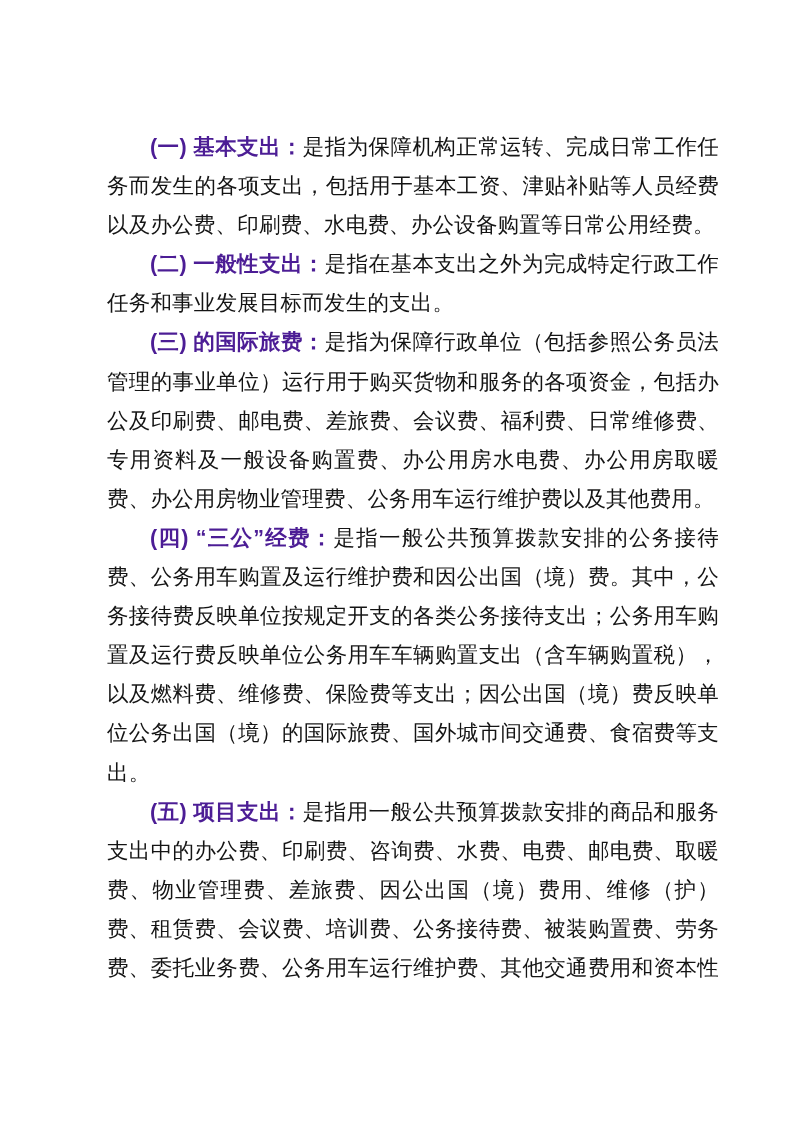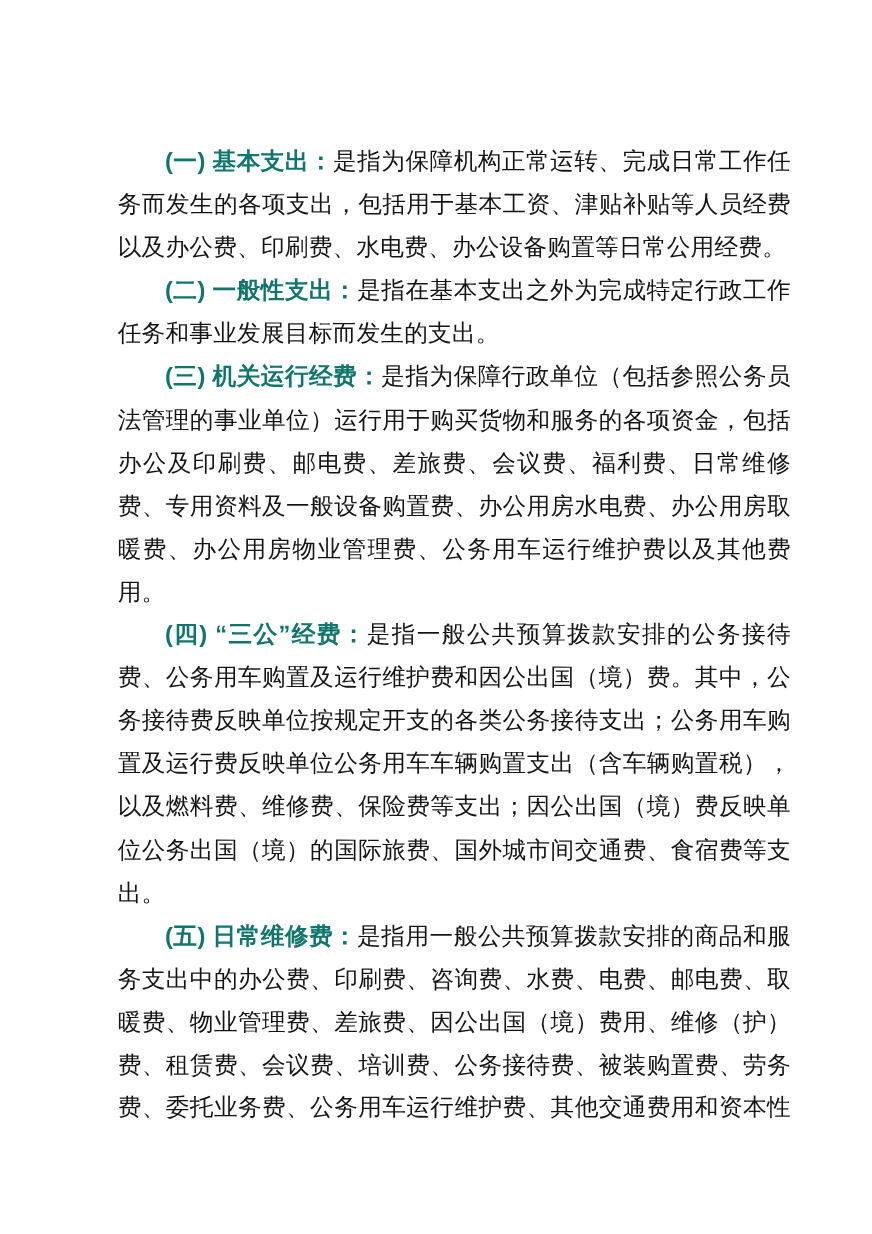"(一) 基本支出：" .para-heading { color: #0f766e -> #4c1d95 }
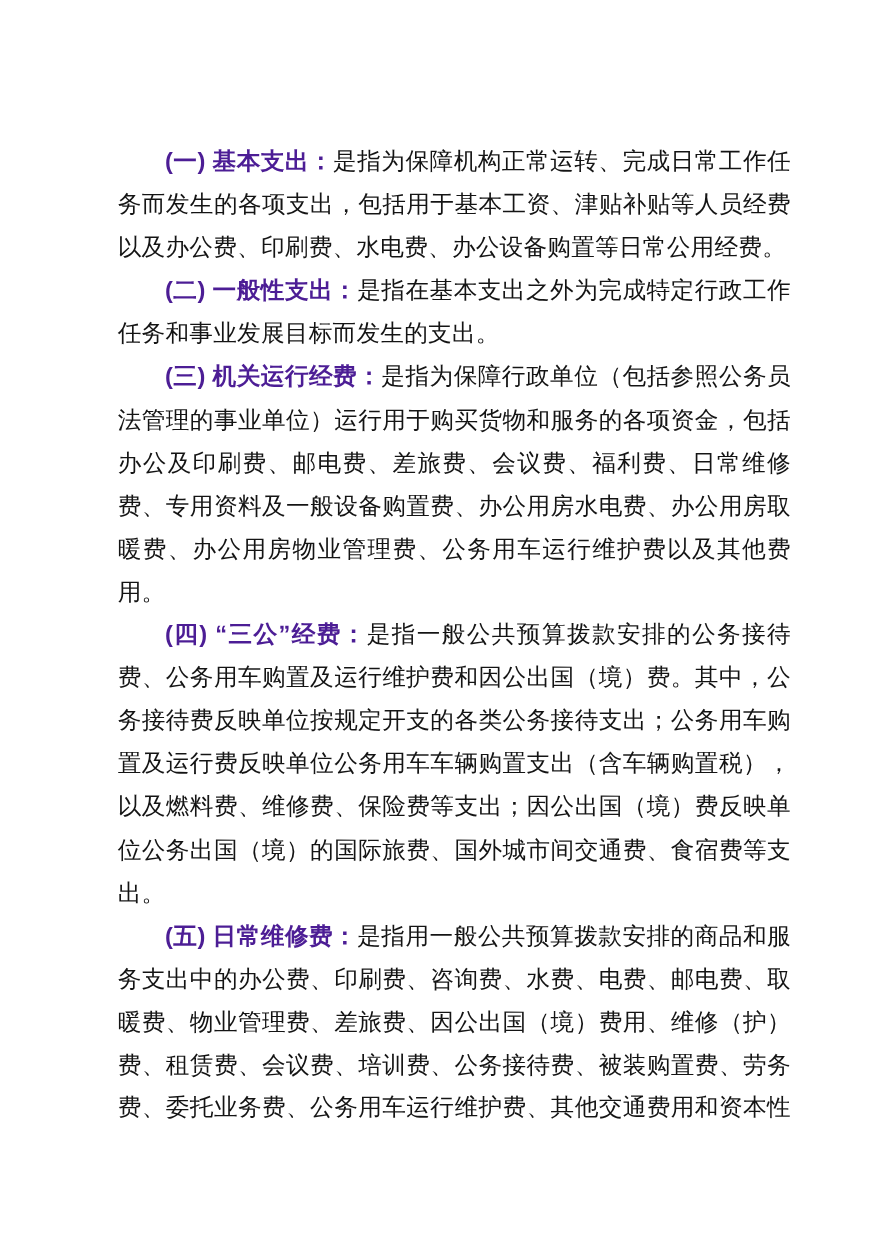"(三) 机关运行经费：" span.para-heading { text: 机关运行经 -> 的国际旅 }
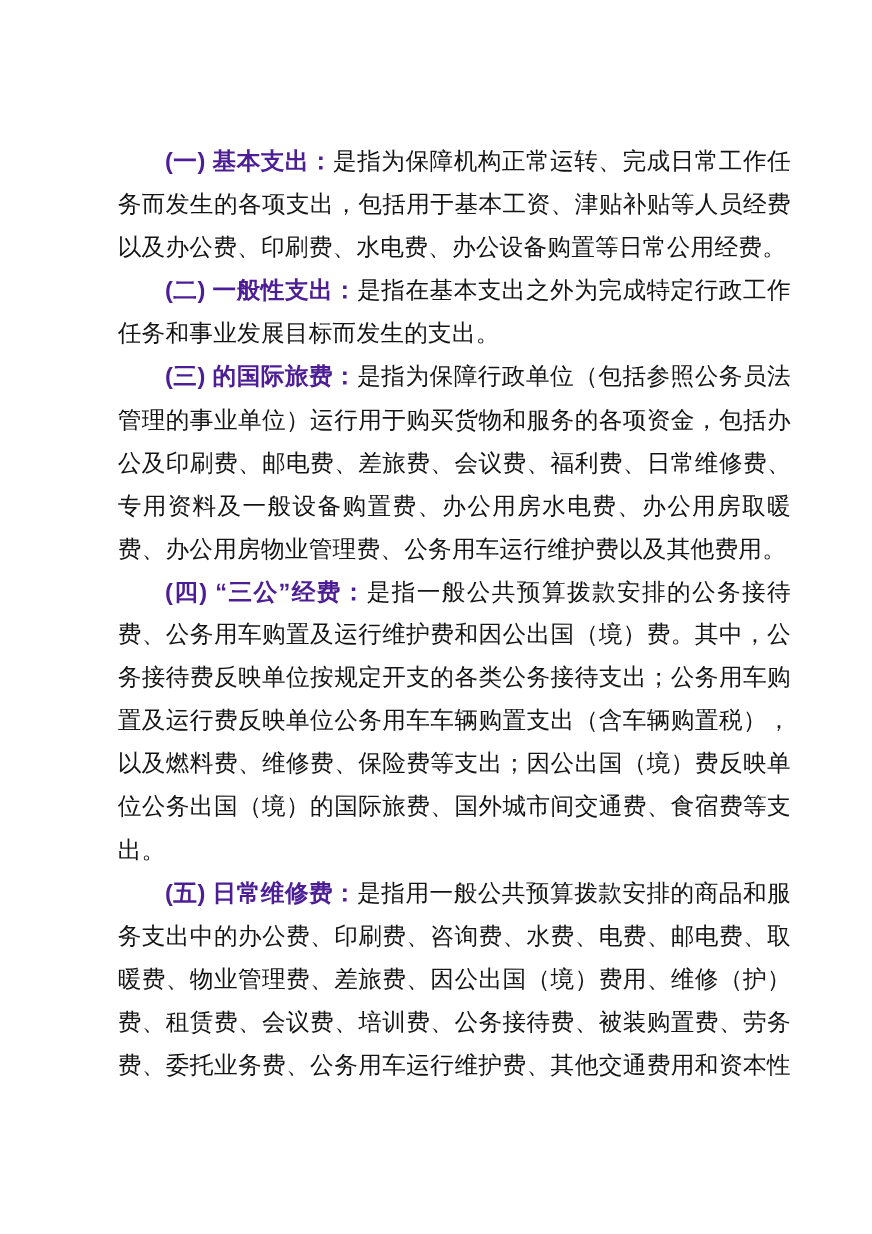"(五) 日常维修费：" span.para-heading { text: 日常维修费 -> 项目支出 }
